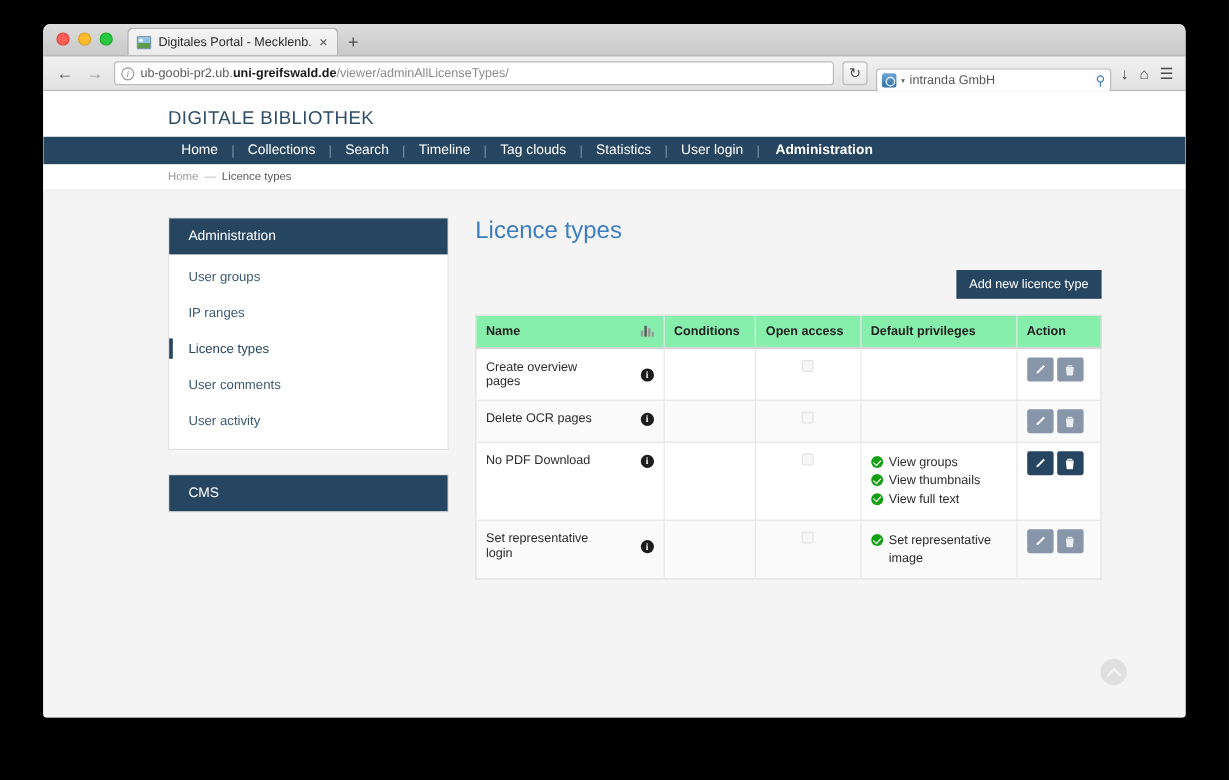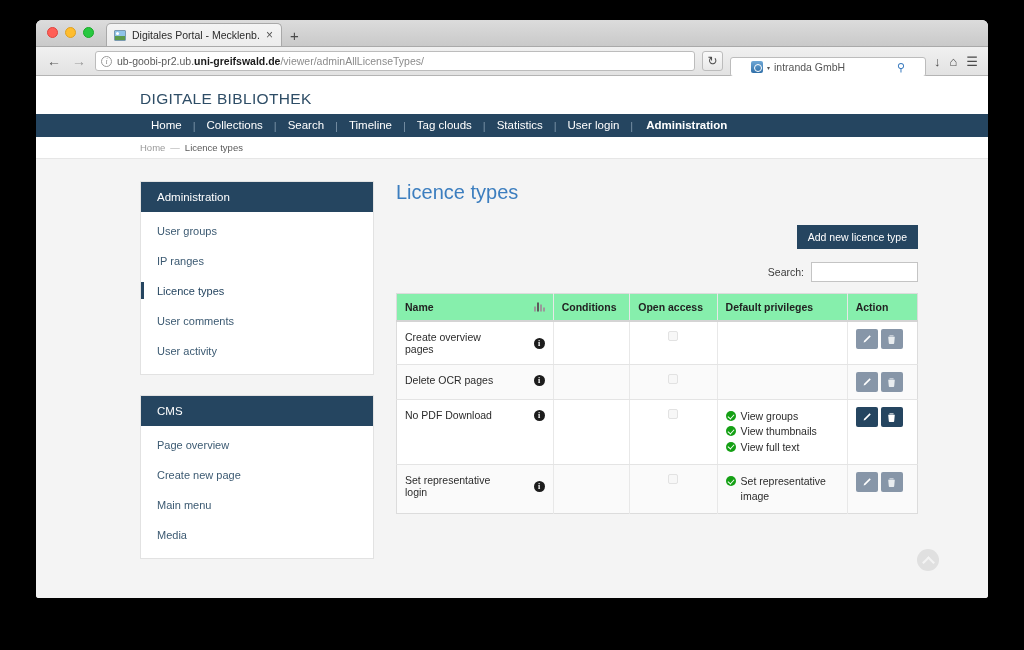"intranda GmbH" .searchbar { padding: 0 20px -> 0 4px }
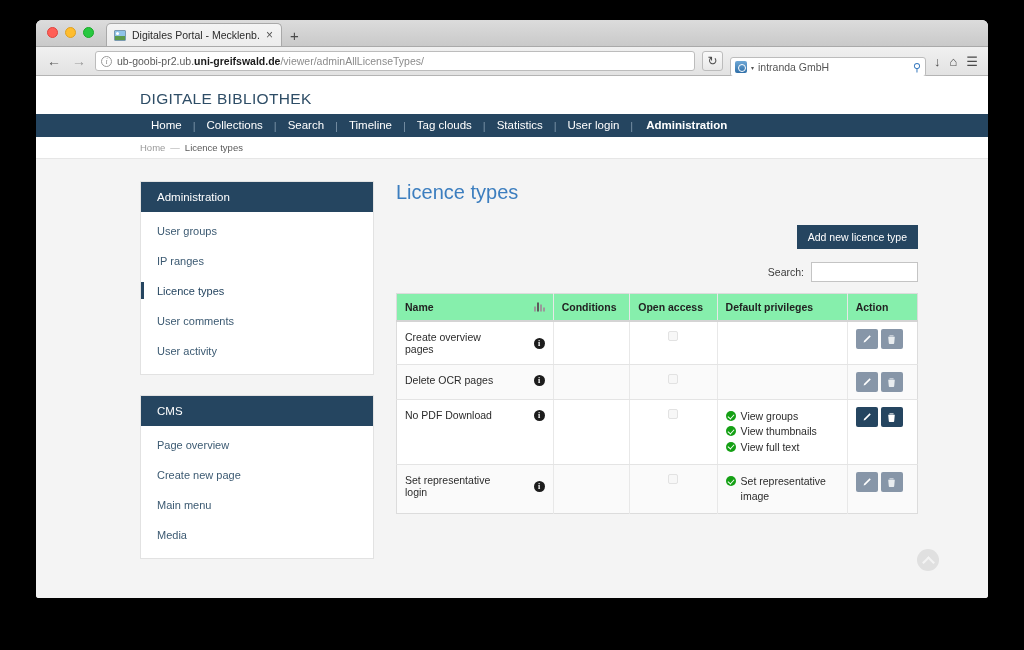"Search:" div.search-row { html: <div> <span>Search:</span> <input> </div> -> none }
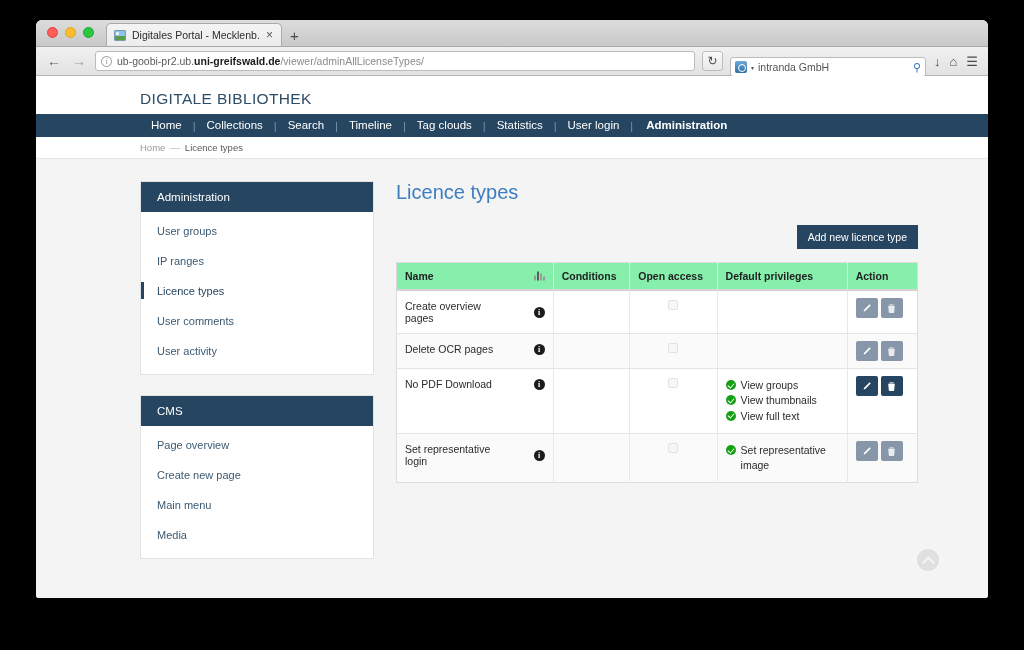"Page overview" div.panel-body { html: <div> <div>Page overview</div> <div>Create new page</div> <div>Main menu</div> <div>Media</div> </div> -> none }
